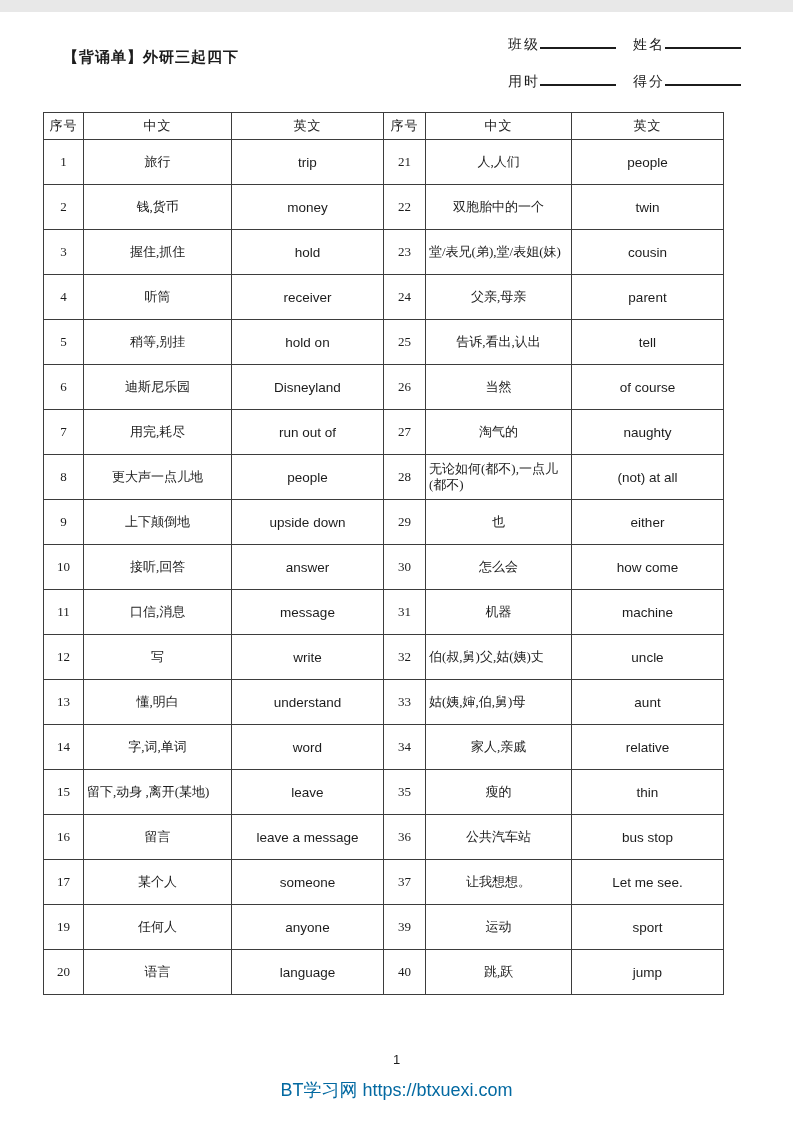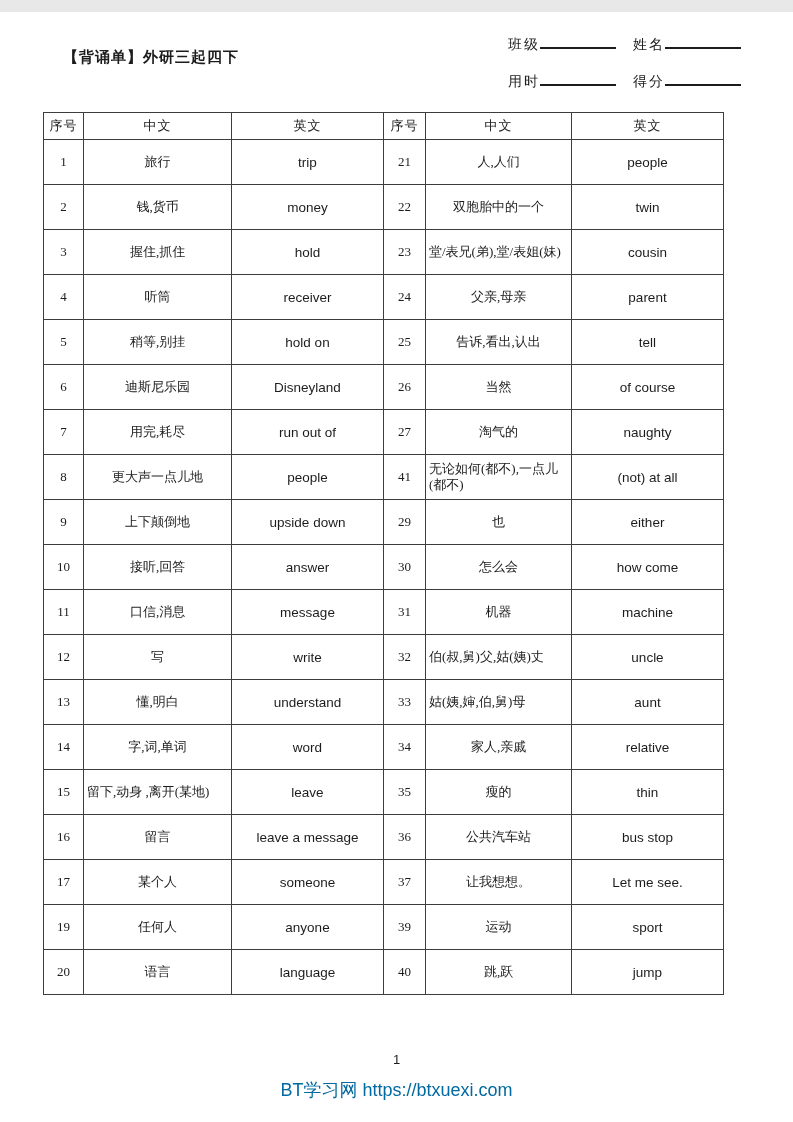"41" td.no { text: 41 -> 28 }
